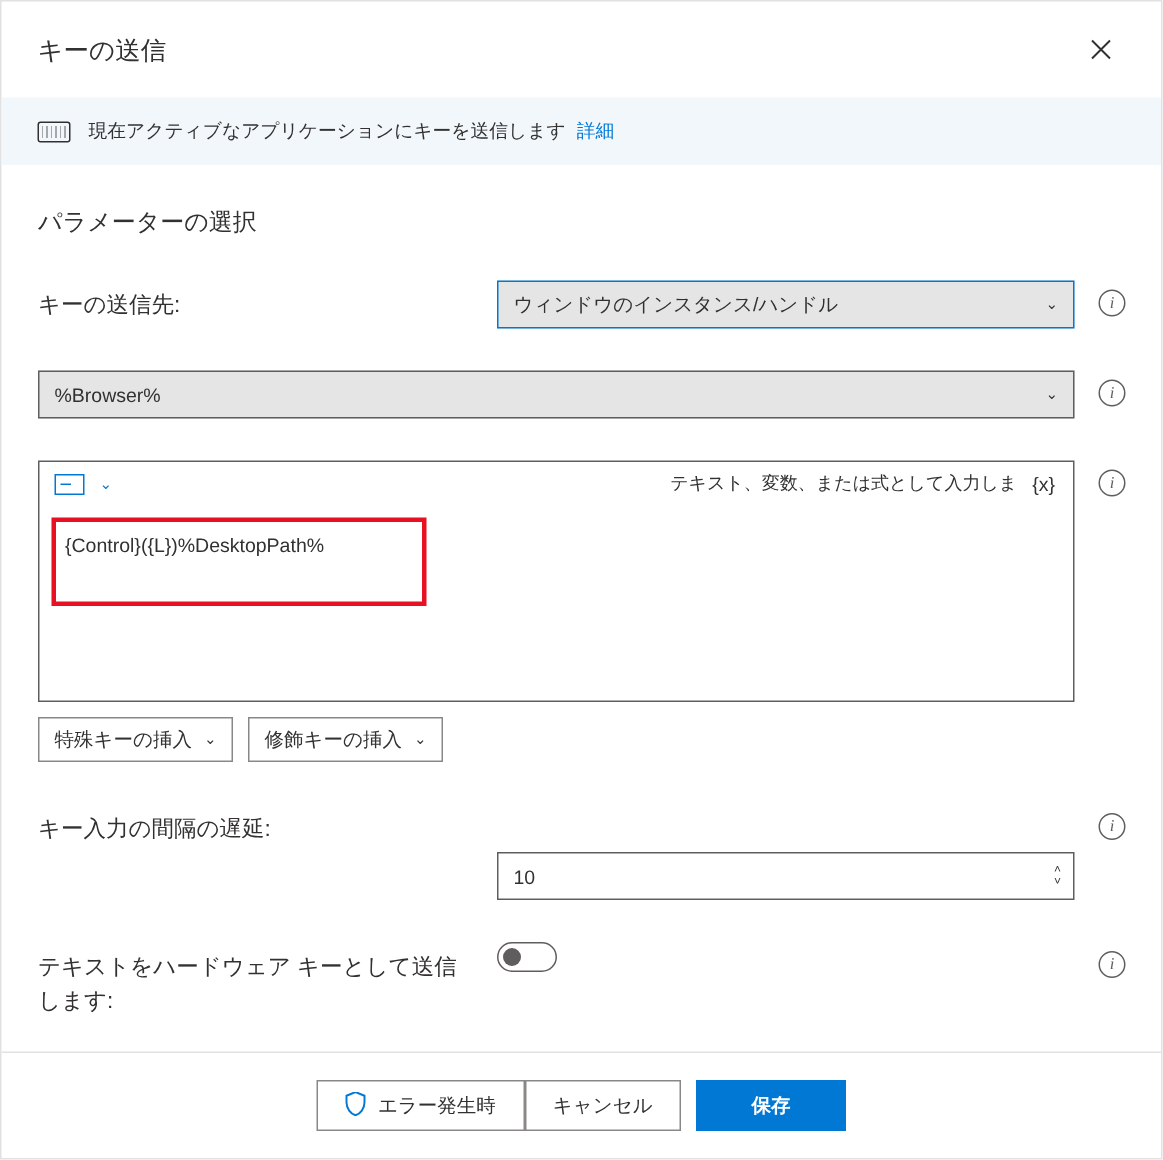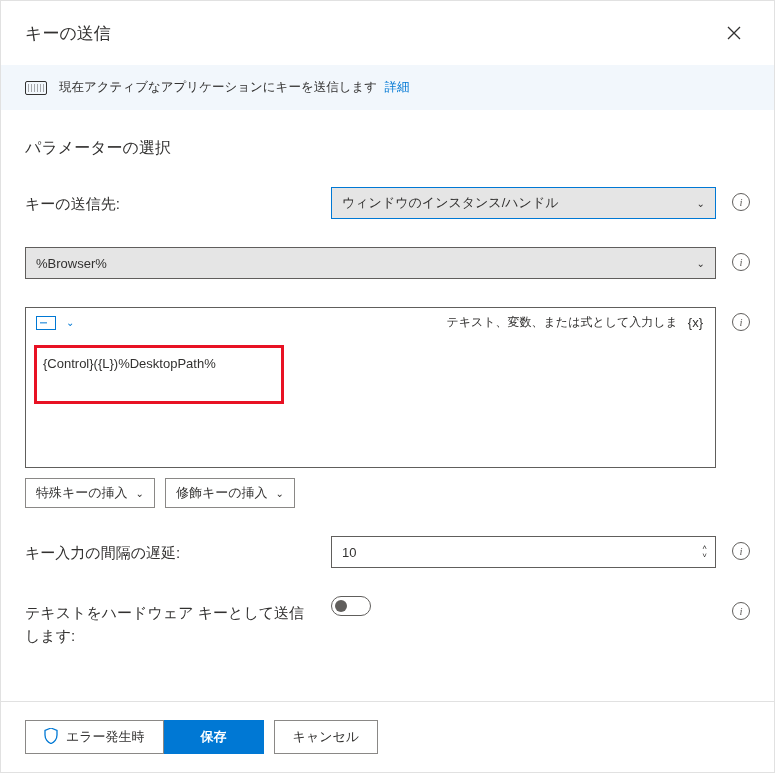"10" .spinner-box { margin-top: none -> 32px }
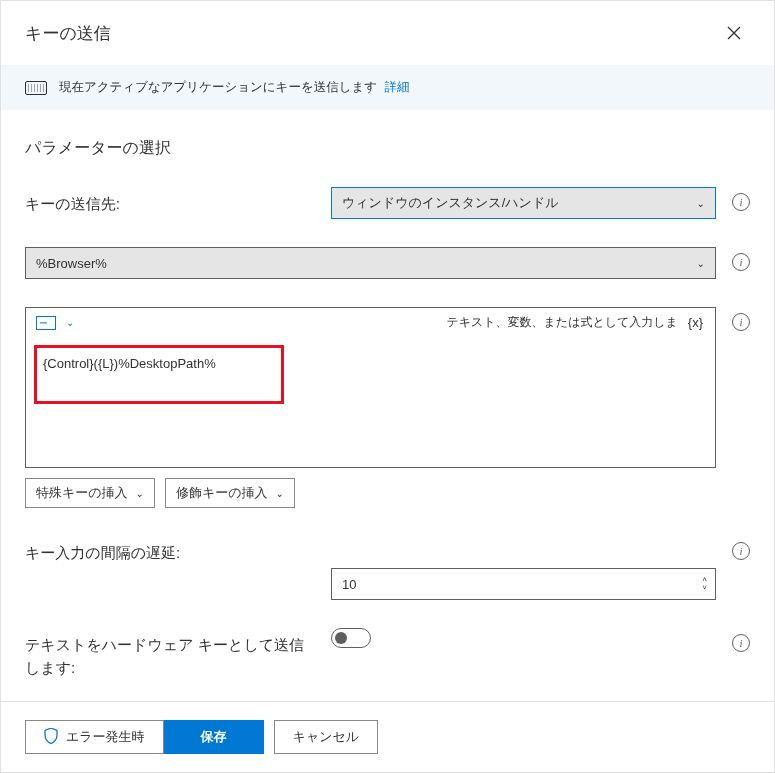"エラー発生時" .footer { justify-content: flex-start -> center }
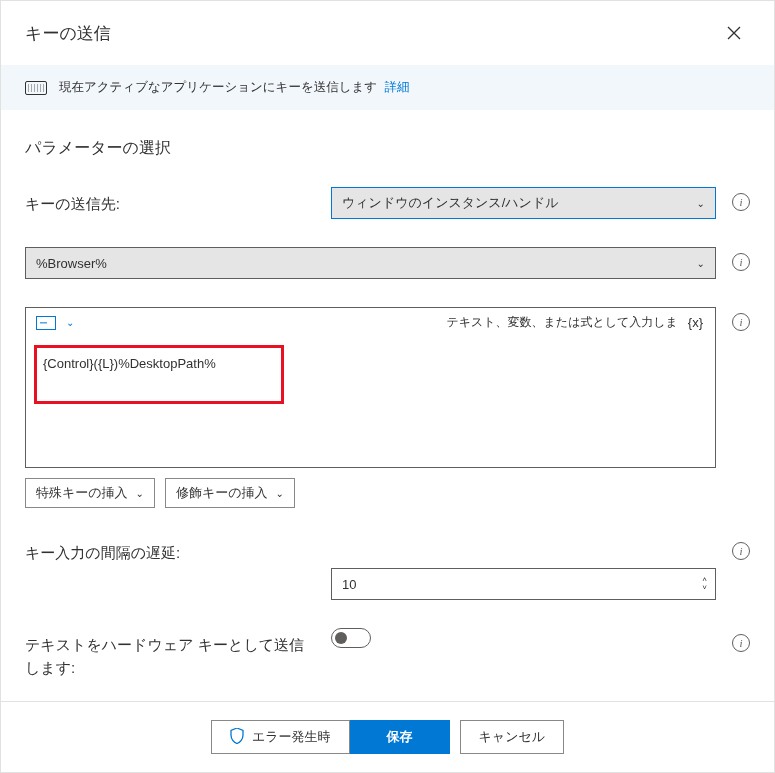"保存" div.btn { order: before "キャンセル" -> after "キャンセル" }
